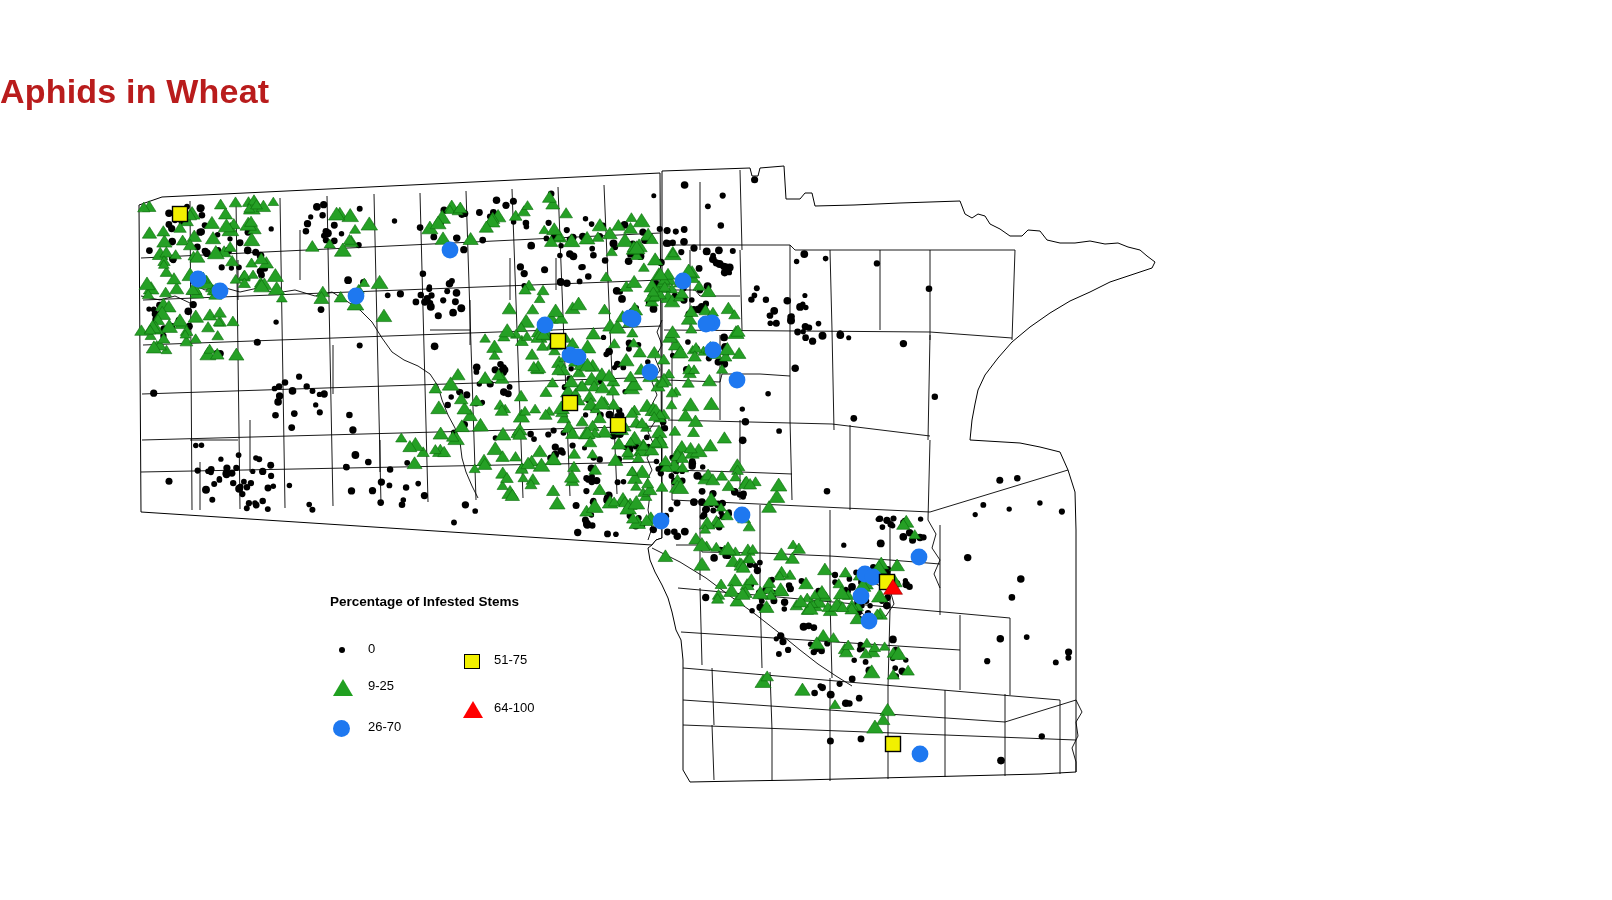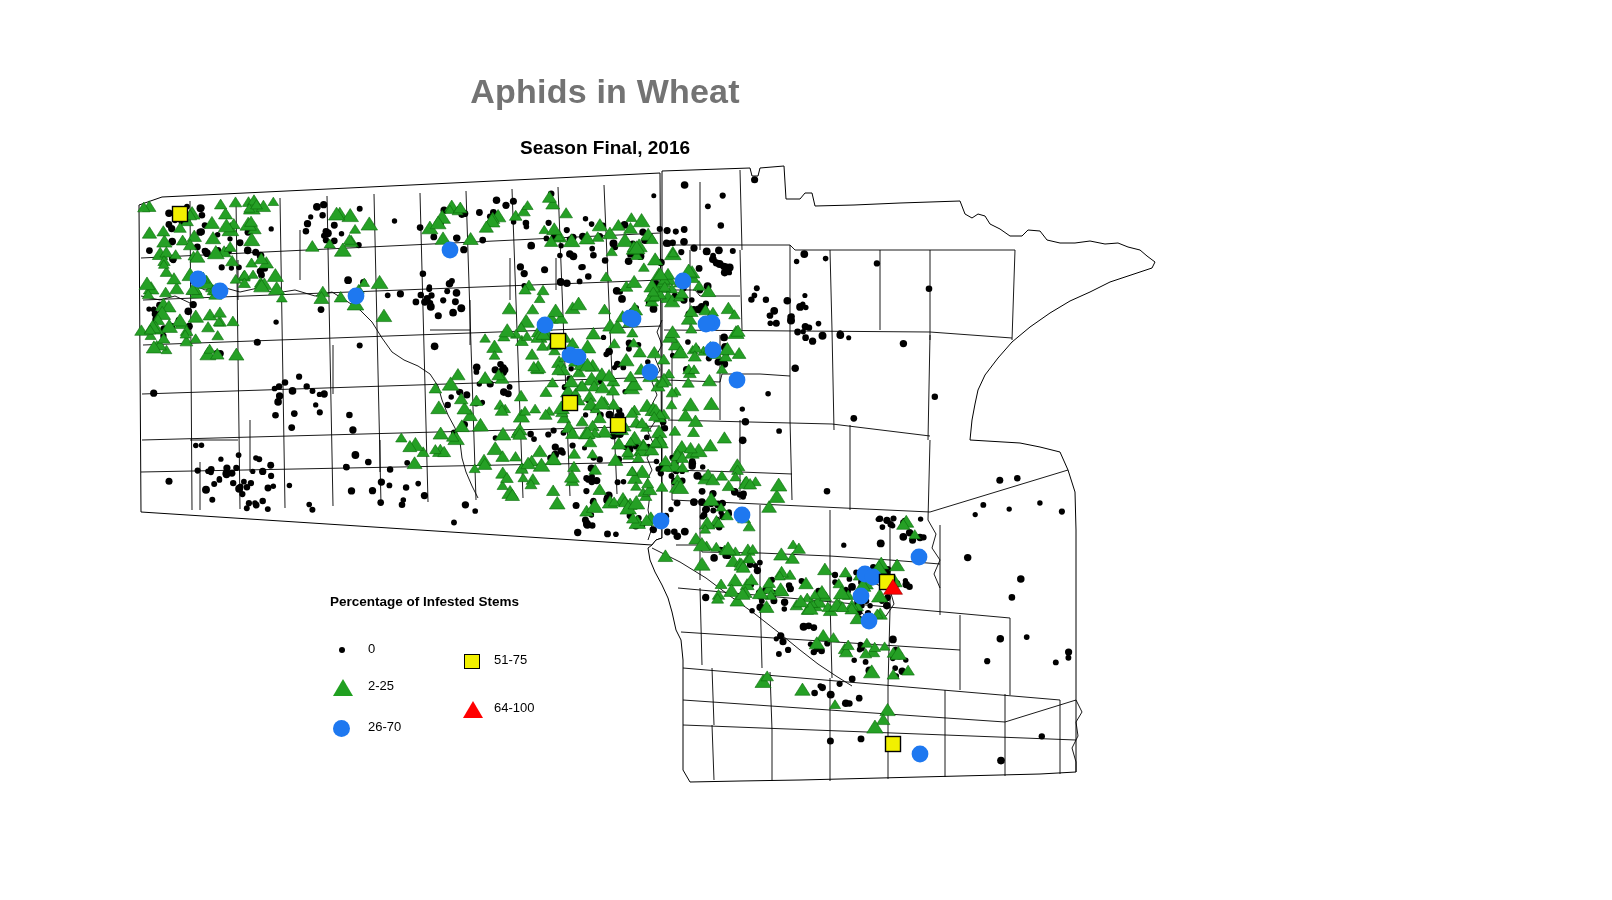"Aphids in Wheat" .title { color: #737373 -> #b91c1c; text-align: center -> left }
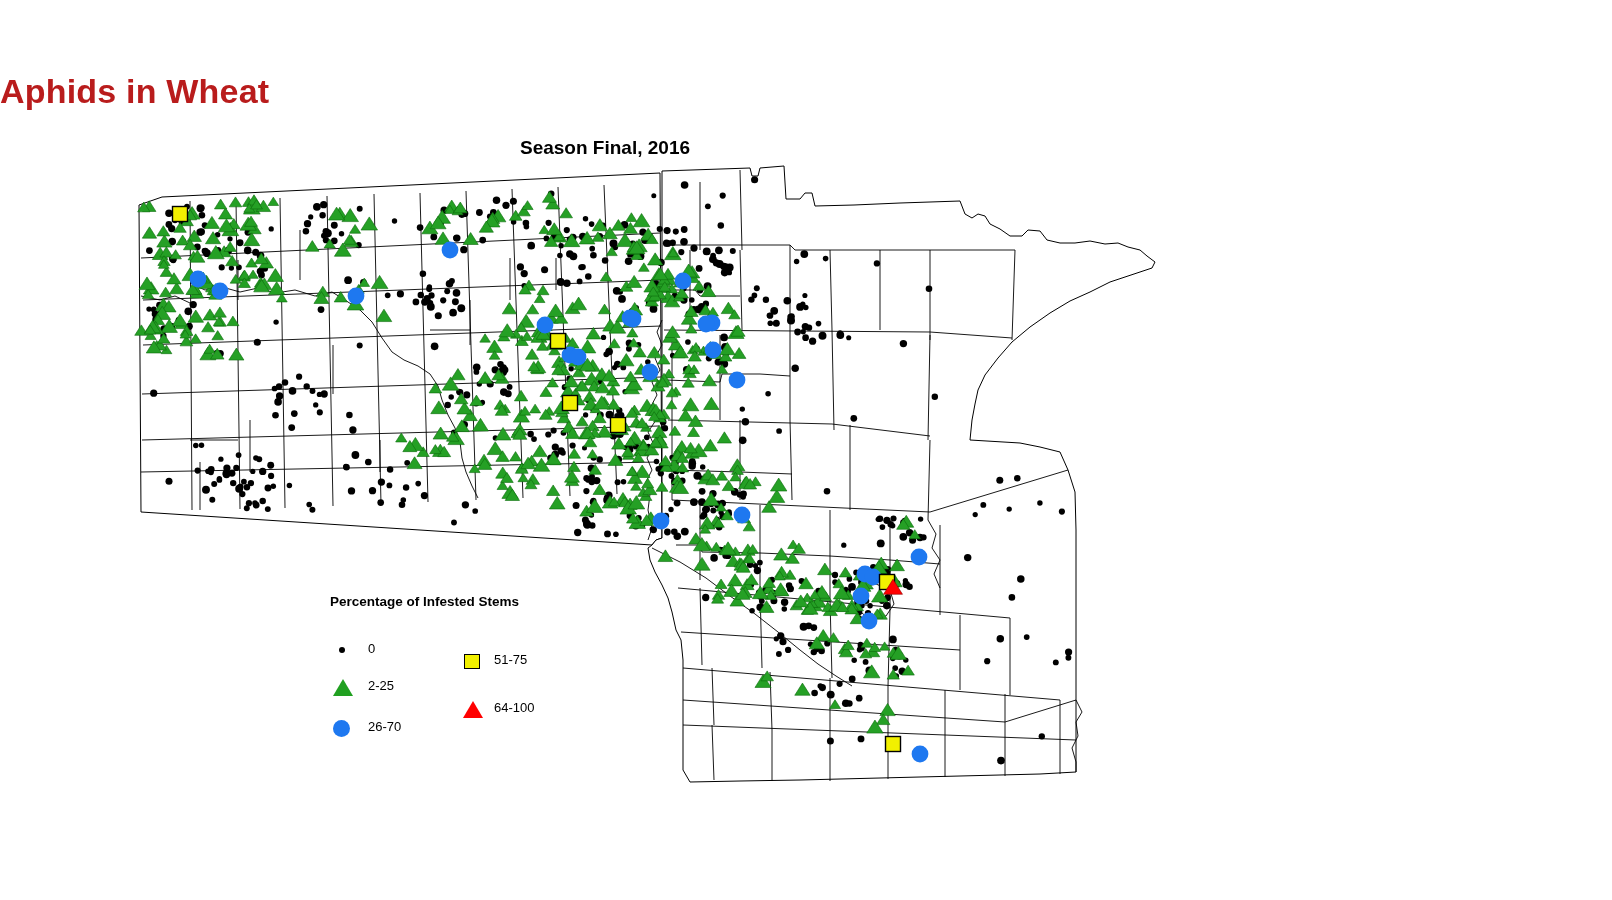"Season Final, 2016" div.subtitle { html: <div>Season Final, 2016</div> -> none }
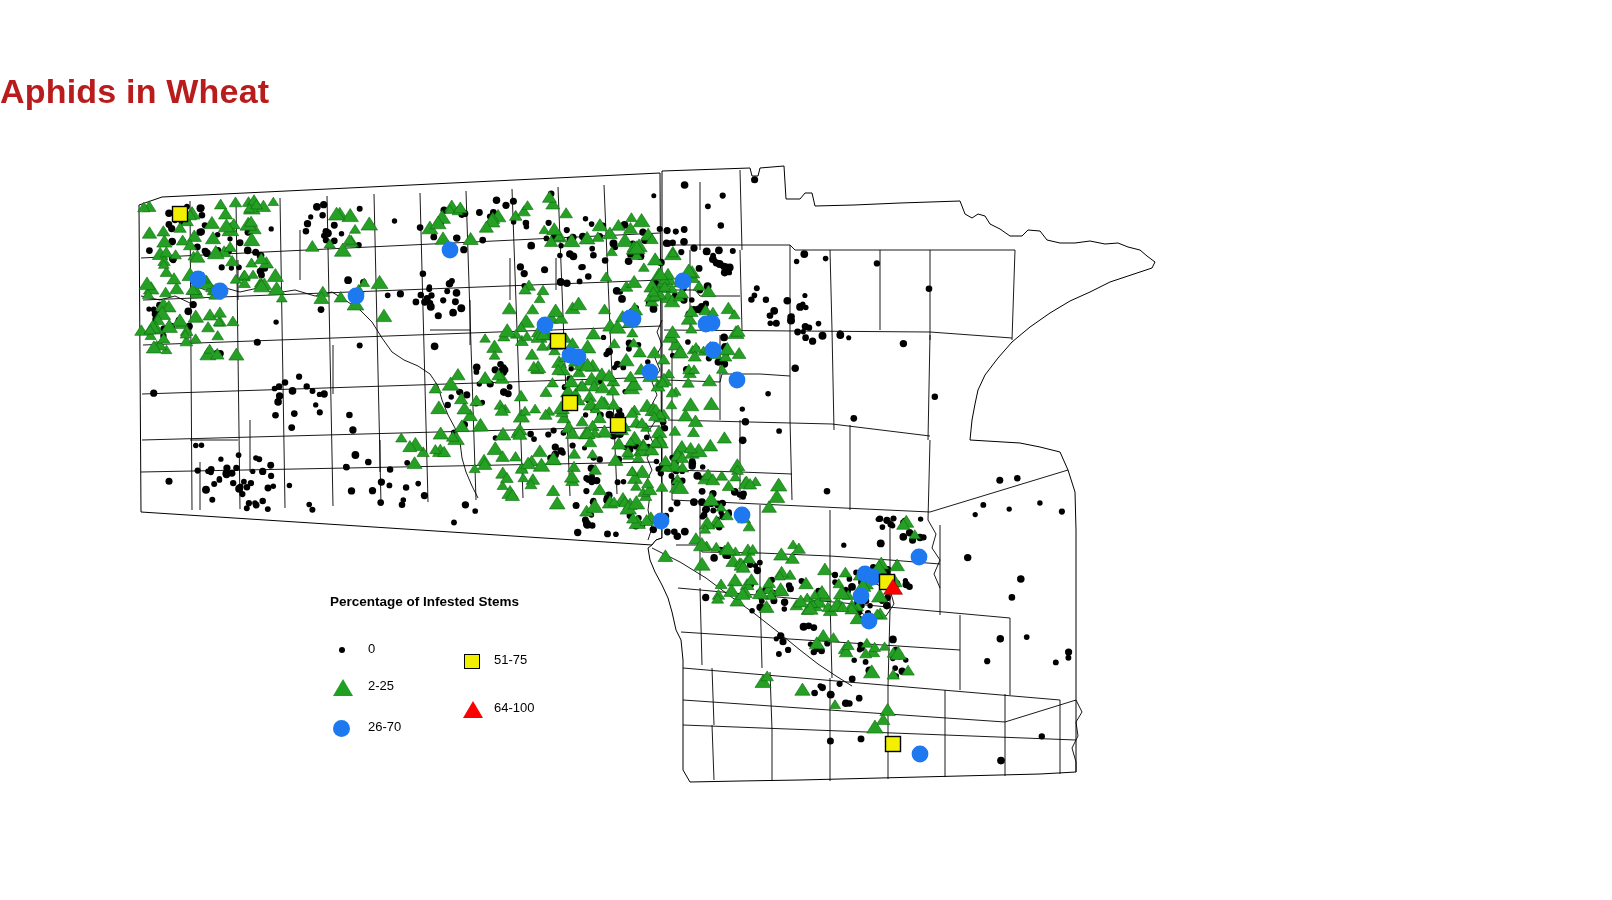"2-25" span.legend-label { text: 2-25 -> 9-25 }
